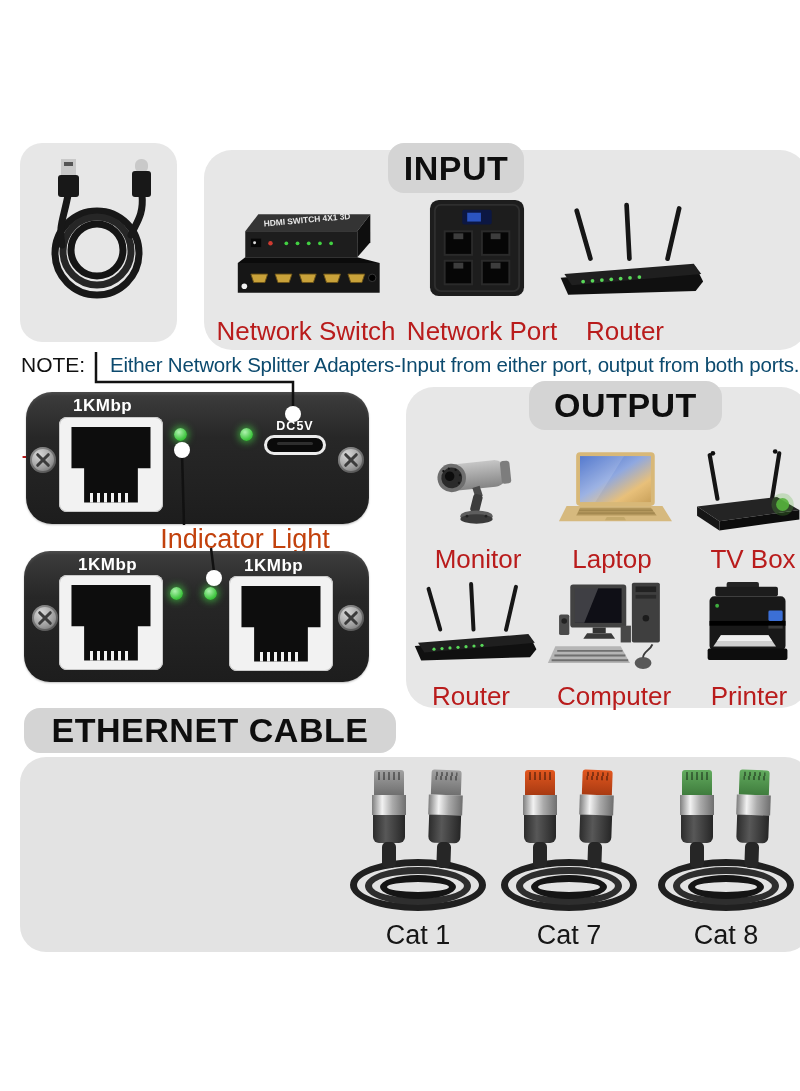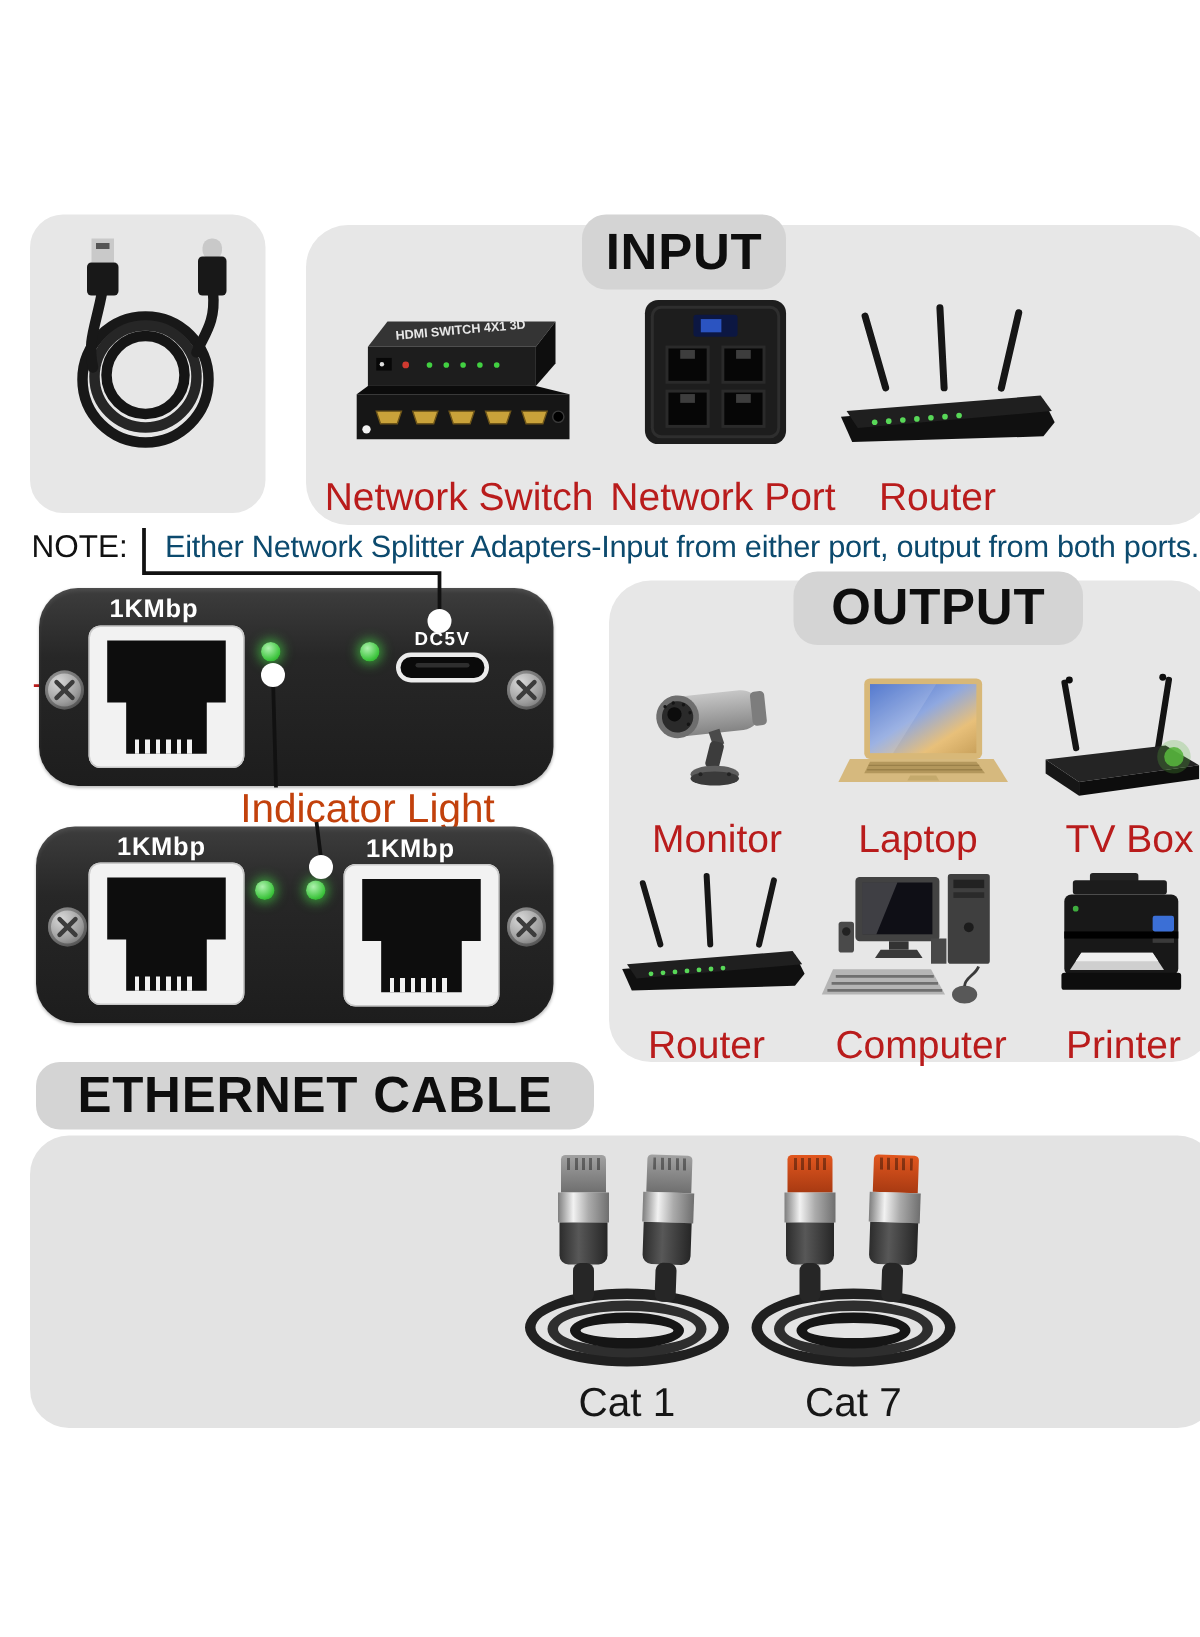"Cat 8" div.cable-group { html: none -> <div> <div> <div> <div></div> <div></div> <div></div> <div></div> </div> <div> <div></div> <div></div> <div></div> <div></div> </div> </div> <div> <span></span> <span></span> <span></span> </div> <div>Cat 8</div> </div> }
